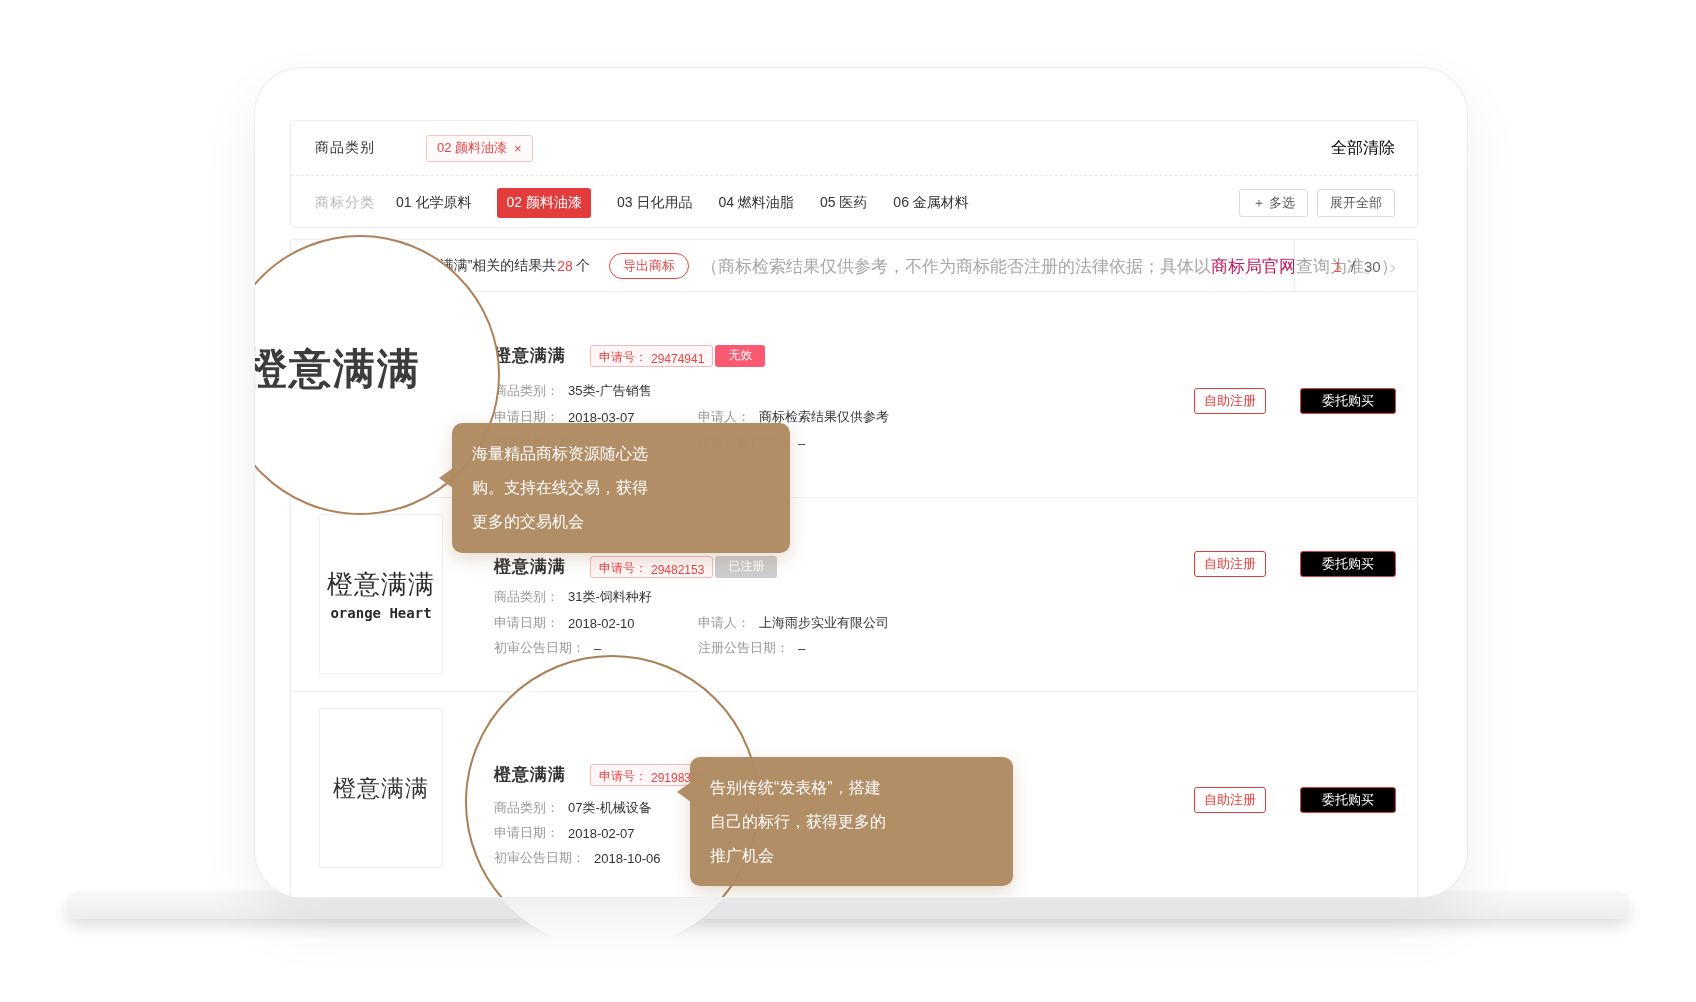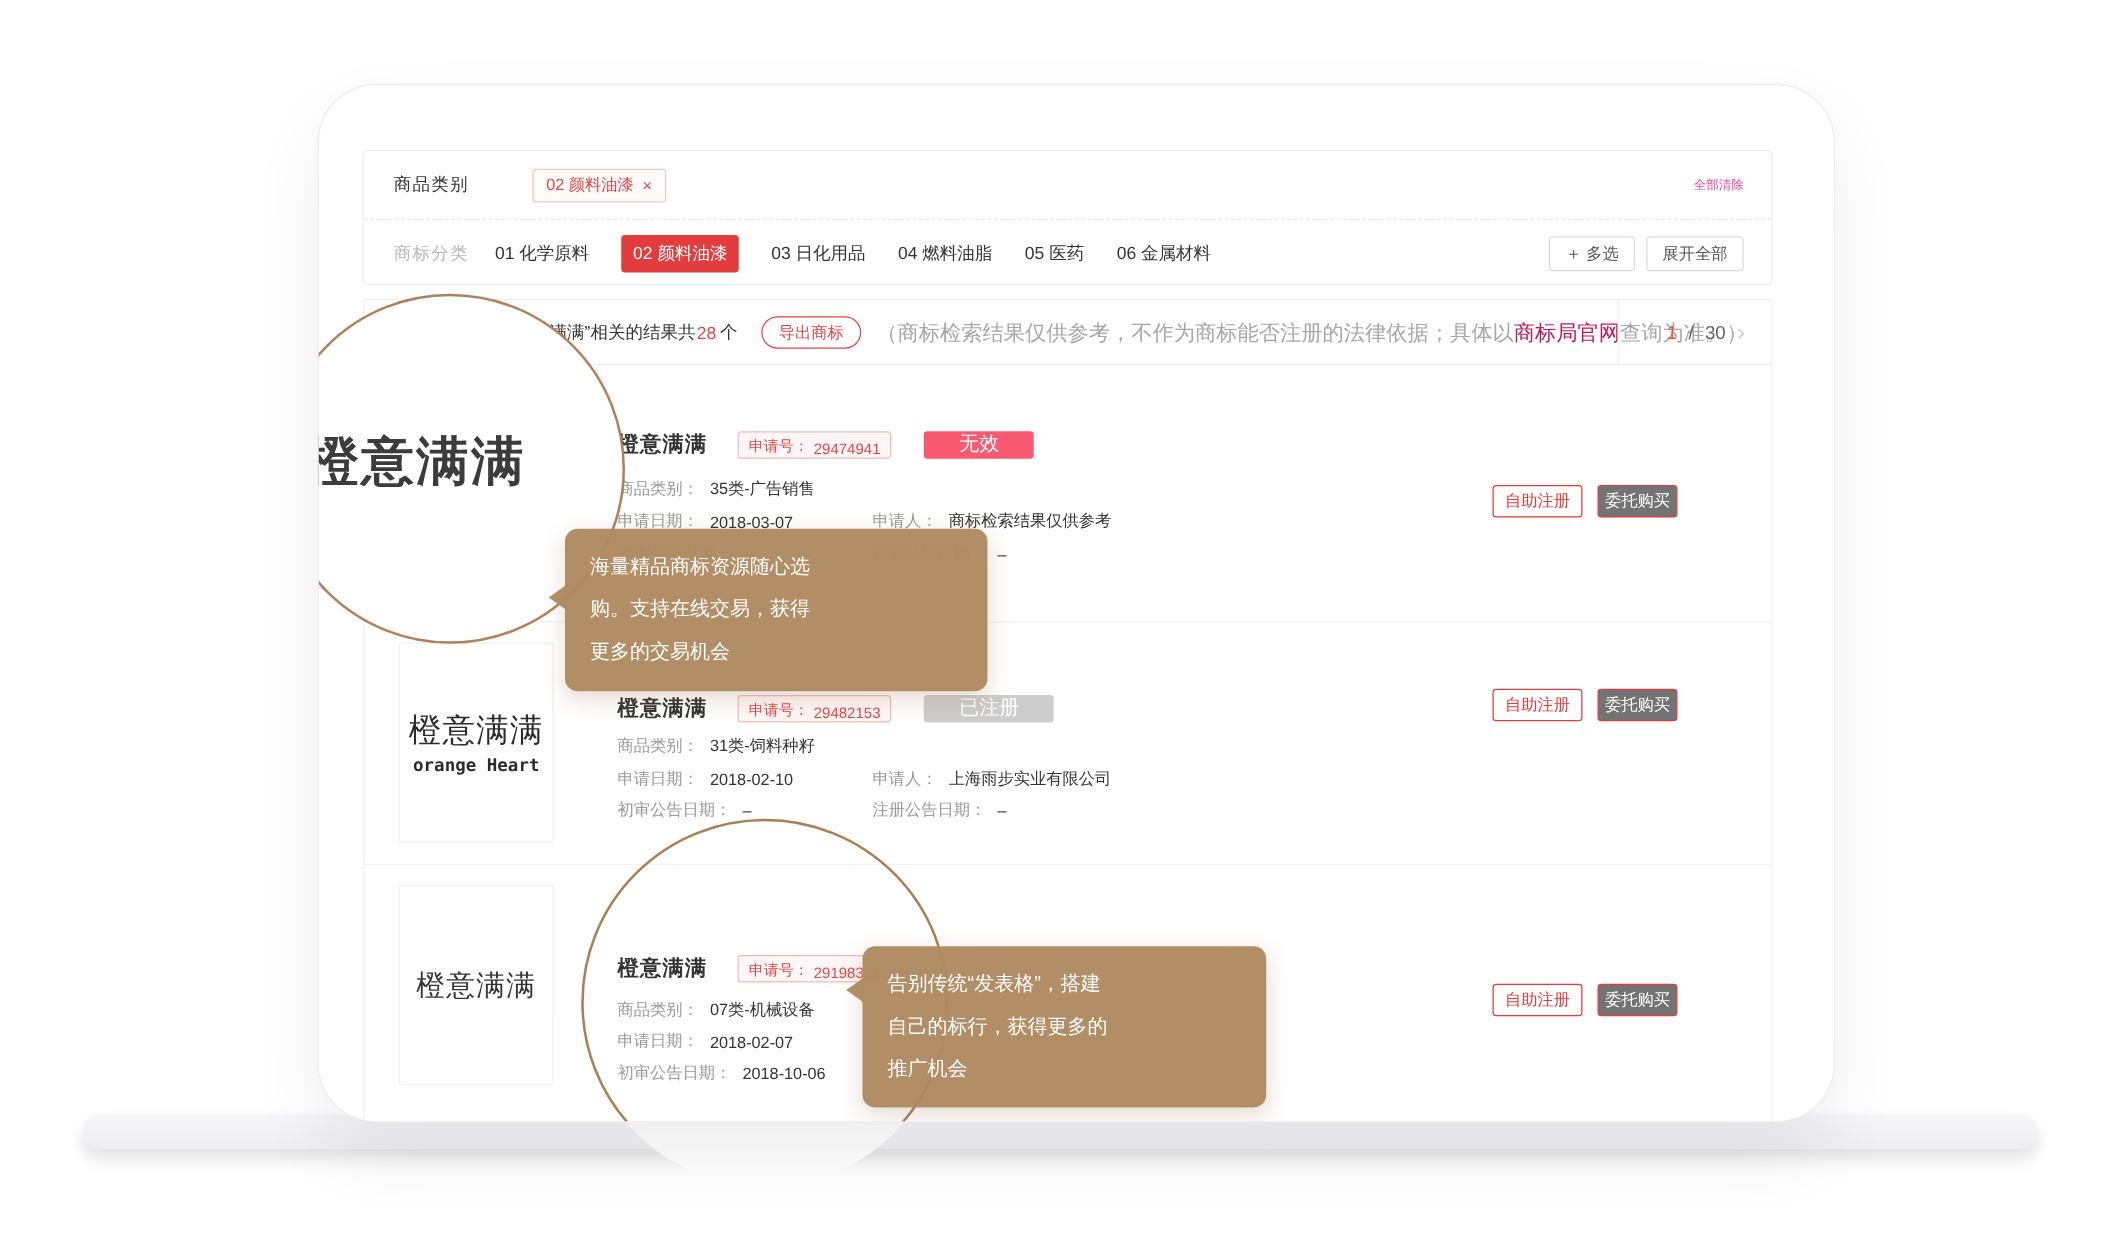"全部清除" .clear-all { color: #ec4899 -> #000000; font-size: 10px -> 16px }
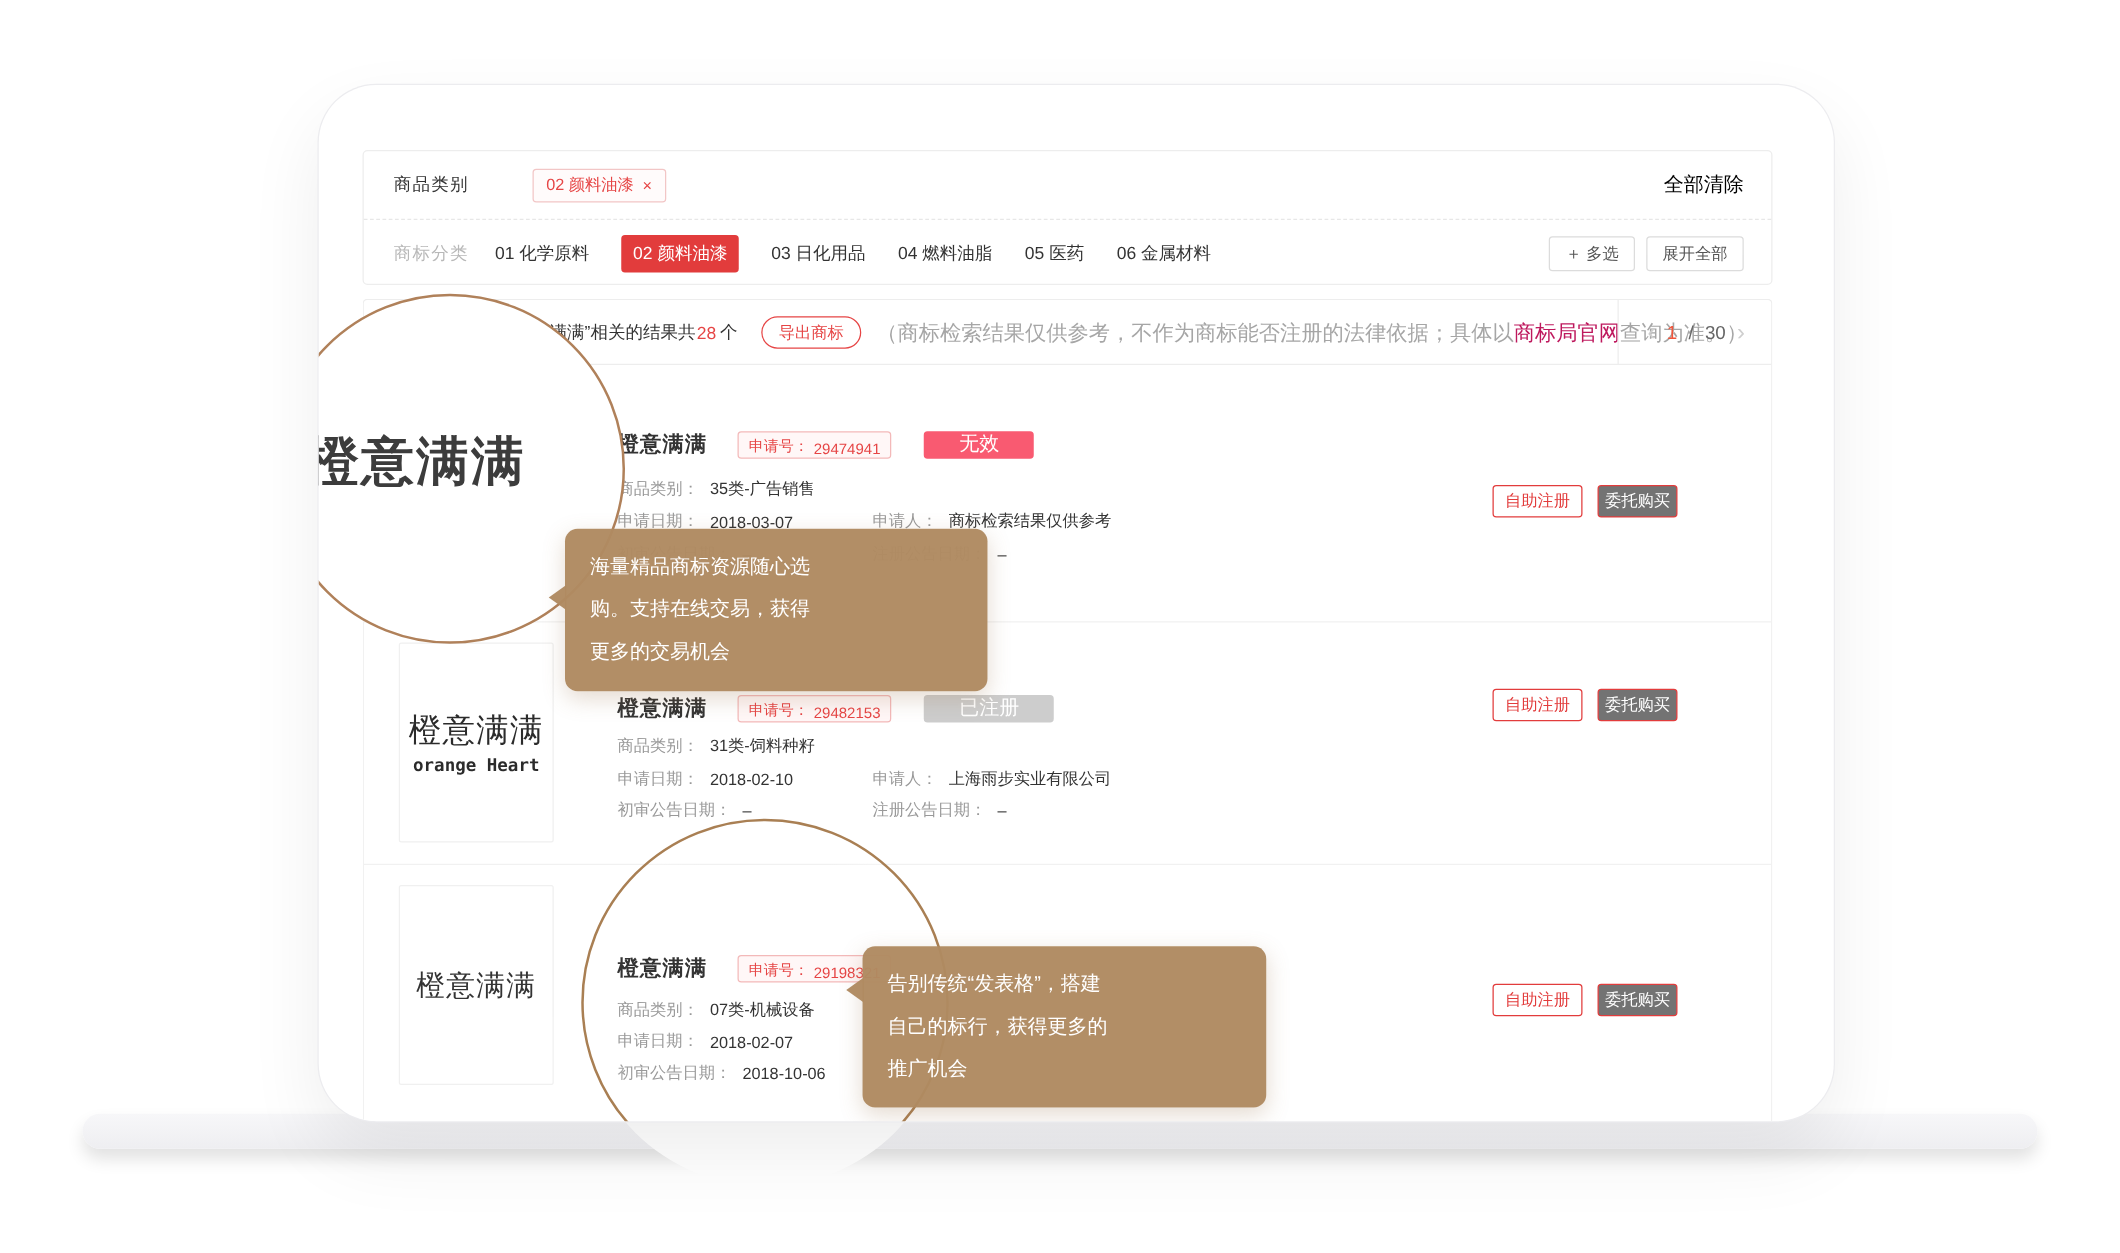"无效" .status-badge { font-size: 16px -> 12px; margin-left: 26px -> 2px; padding: 0 28px -> 0 13px }
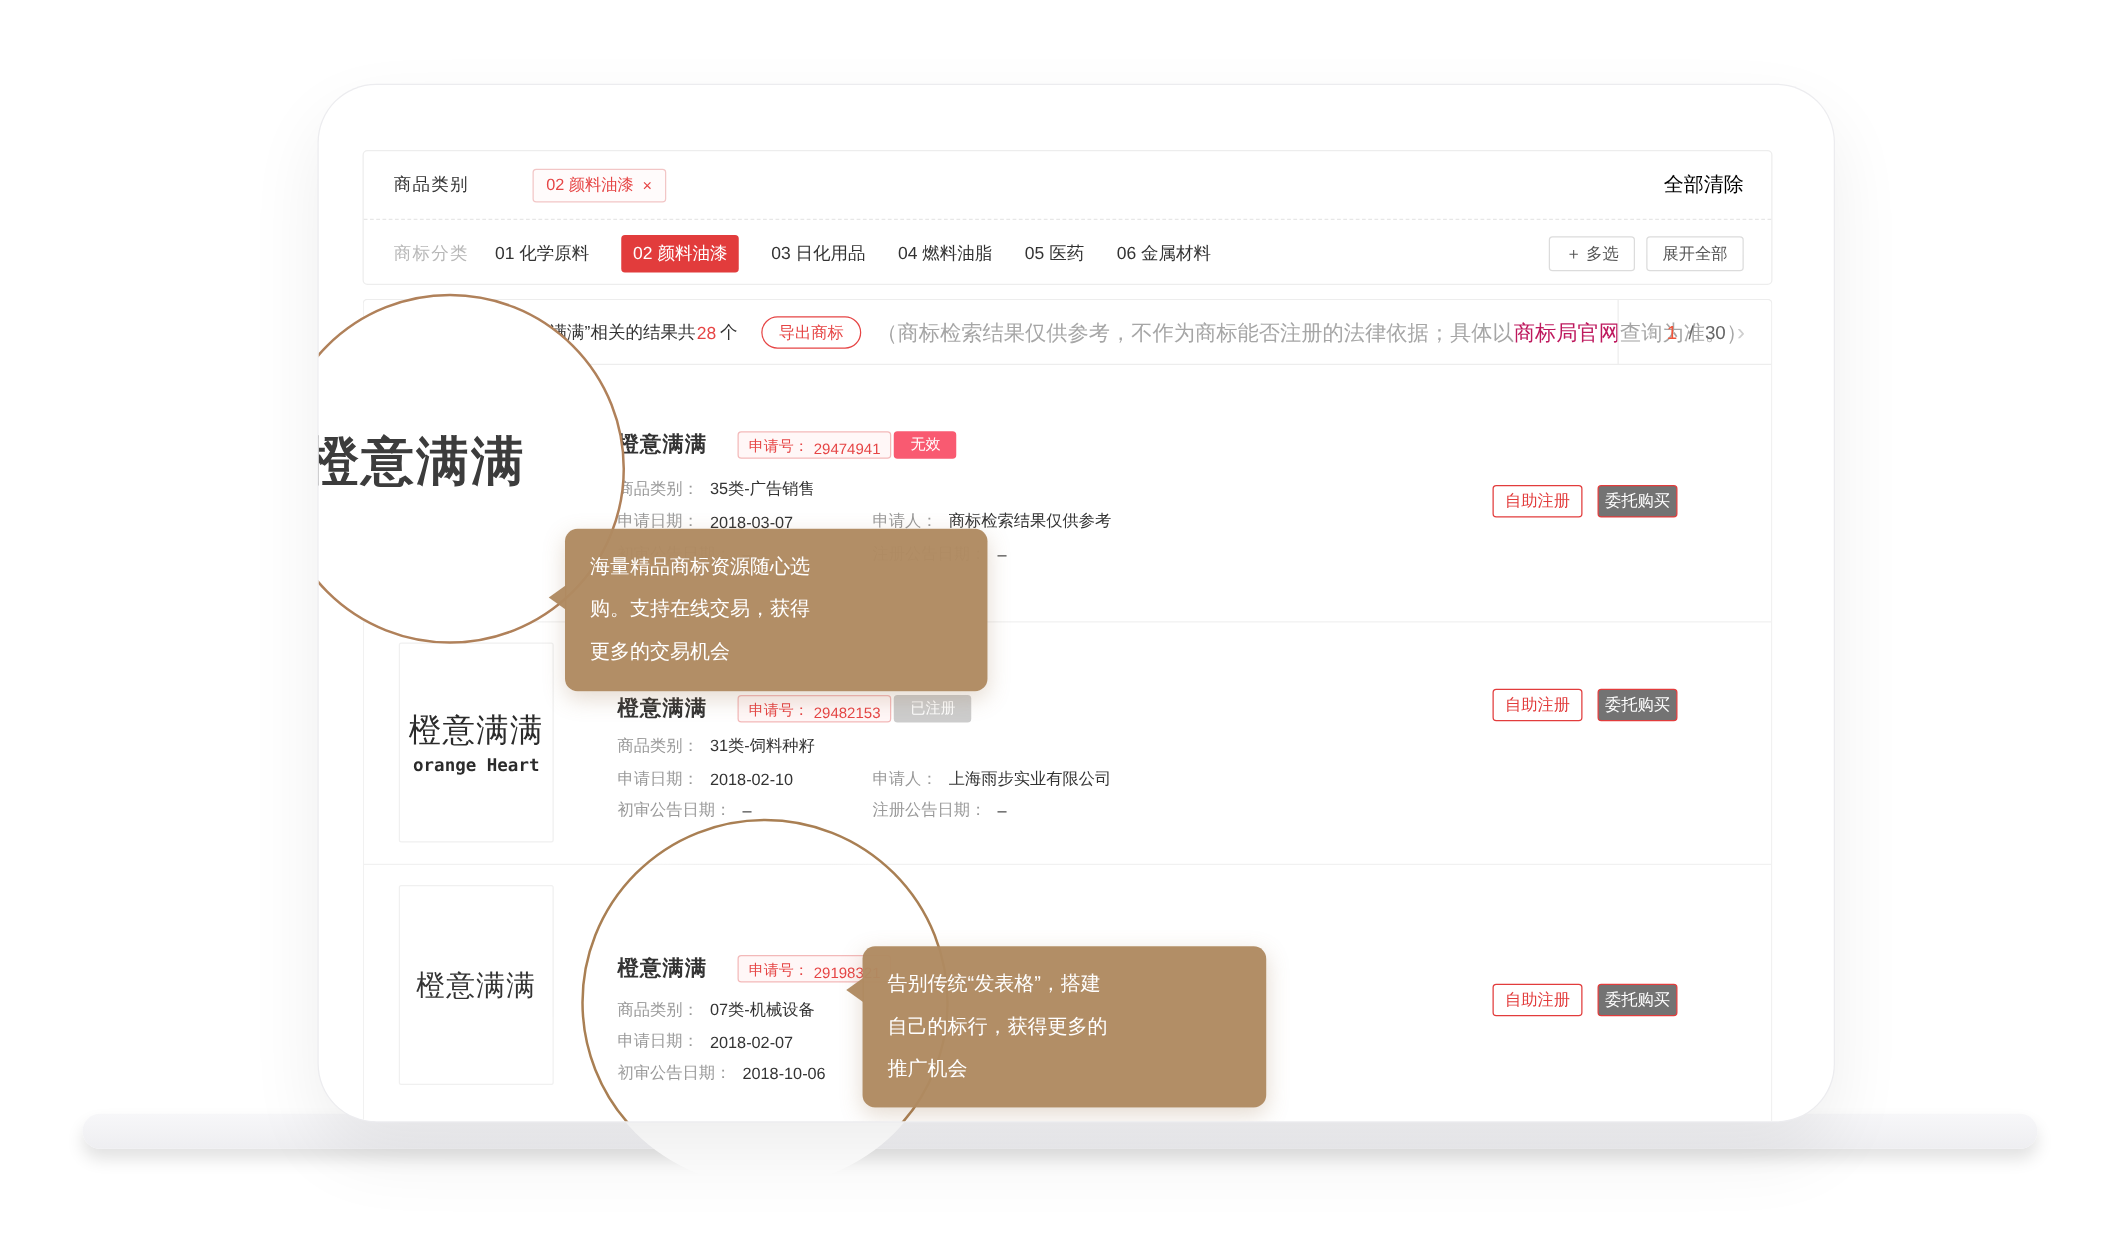"委托购买" .btn-buy { background: #737373 -> #000000; left: 987px -> 1009px; width: 64px -> 96px }
